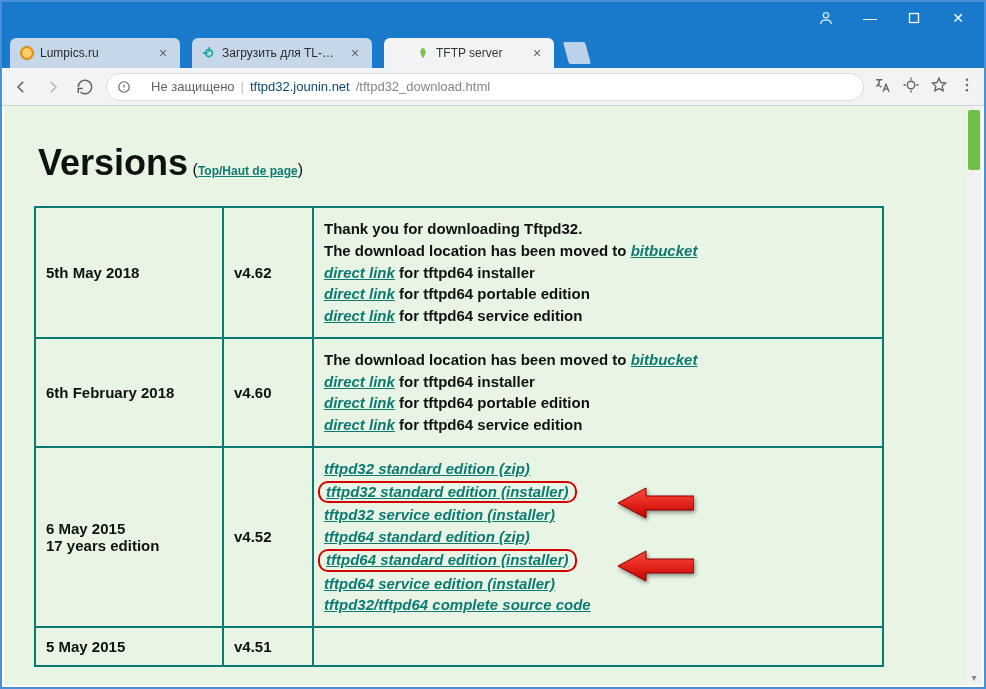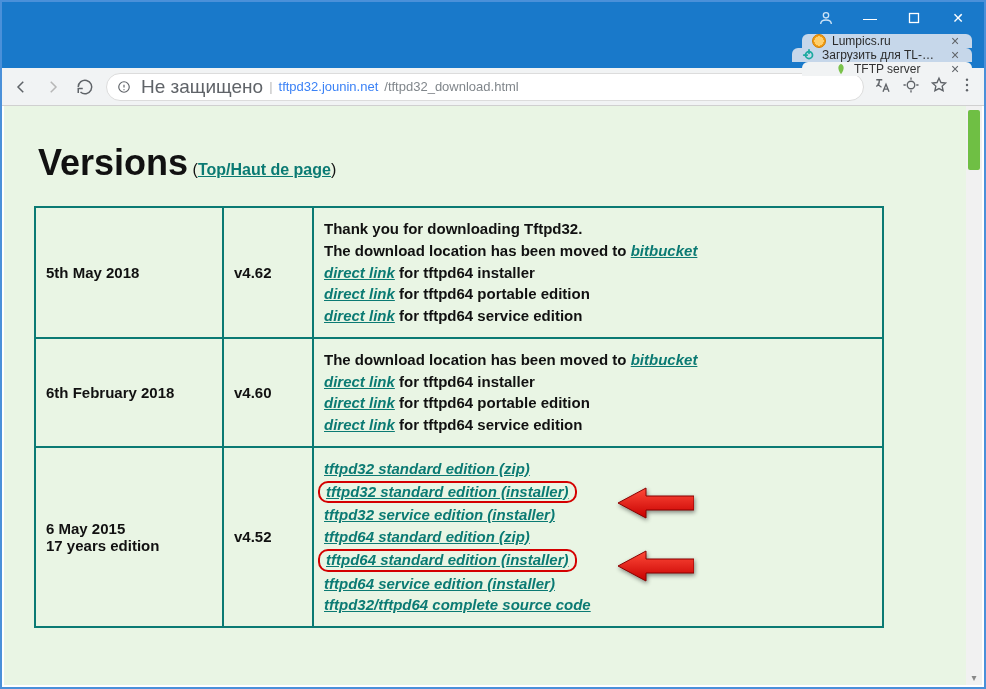"Lumpics.ru" .tabstrip { flex-direction: column -> none }
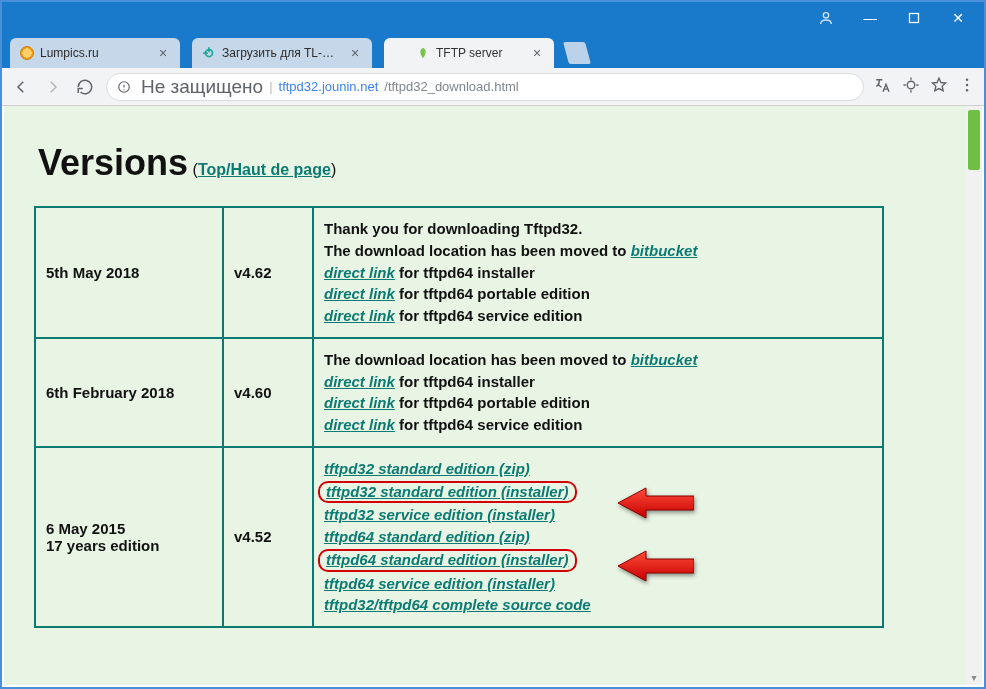"Не защищено" .omnibox .secure { font-size: 19px -> 13px; gap: 10px -> 20px }
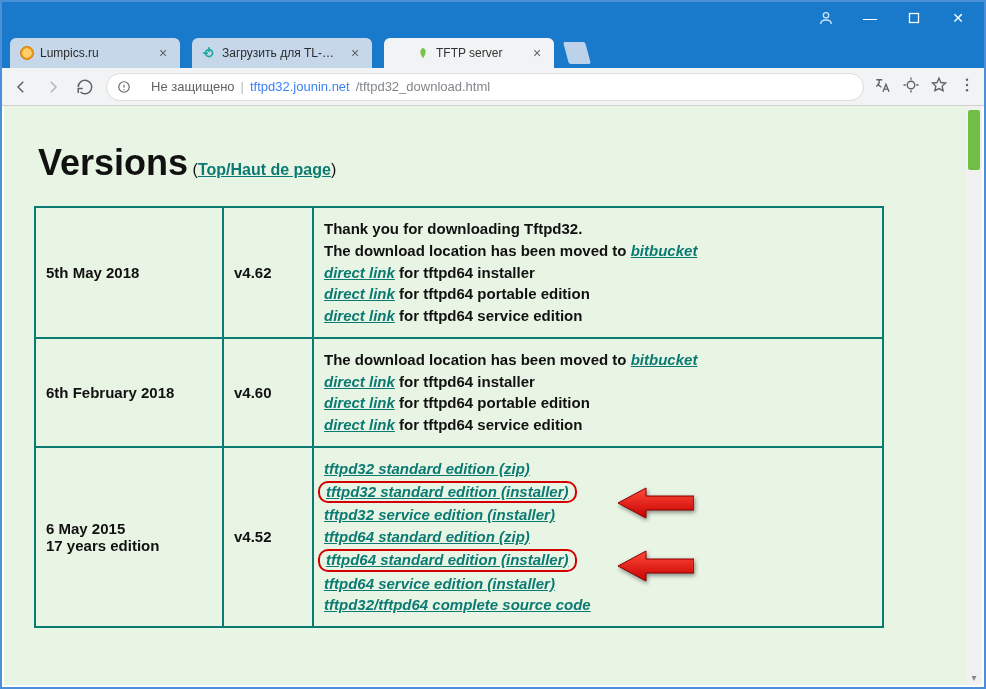"tftpd32.jounin.net" .omnibox .url-host { color: #3b82f6 -> #0c4a6e }
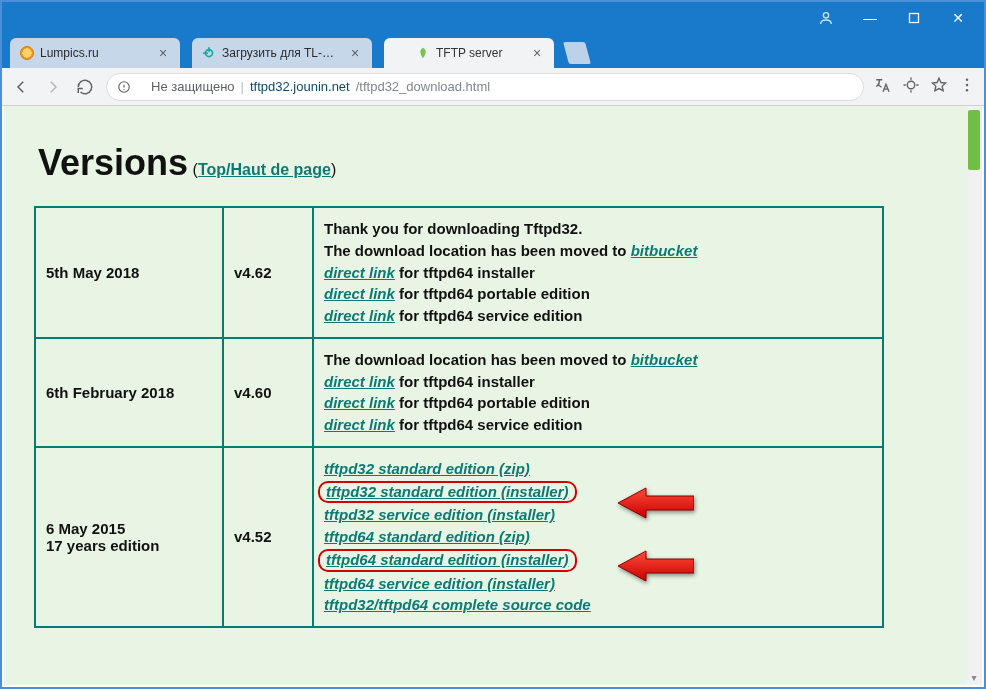"Top/Haut de page" .top-link { font-size: 16px -> 12px }
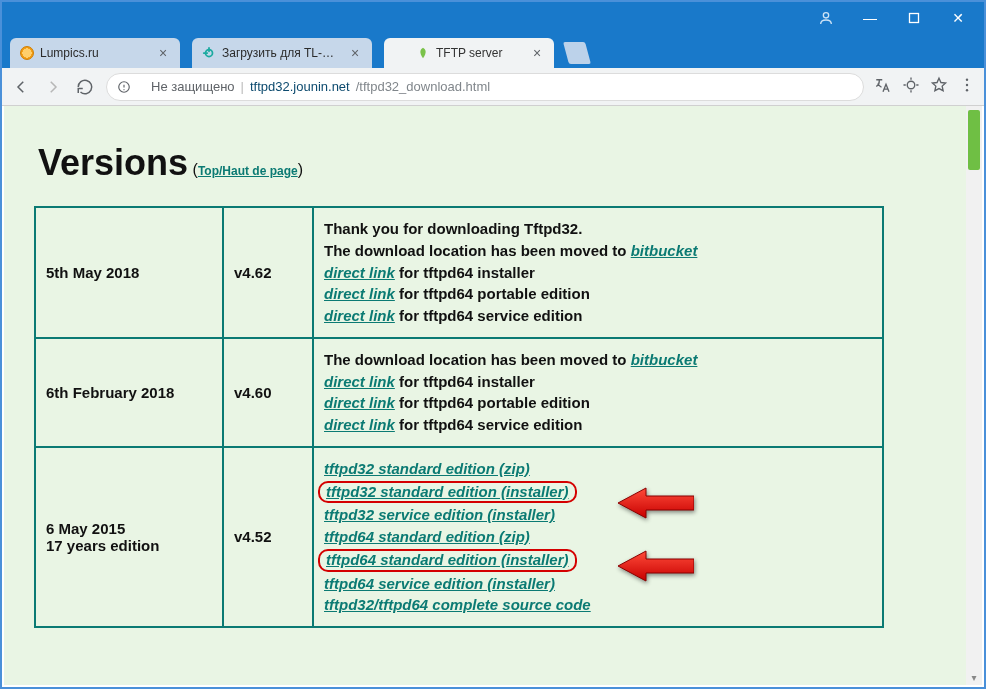"5 May 2015" tr { html: none -> <tr> <td>5 May 2015</td> <td>v4.51</td> <td></td> </tr> }
